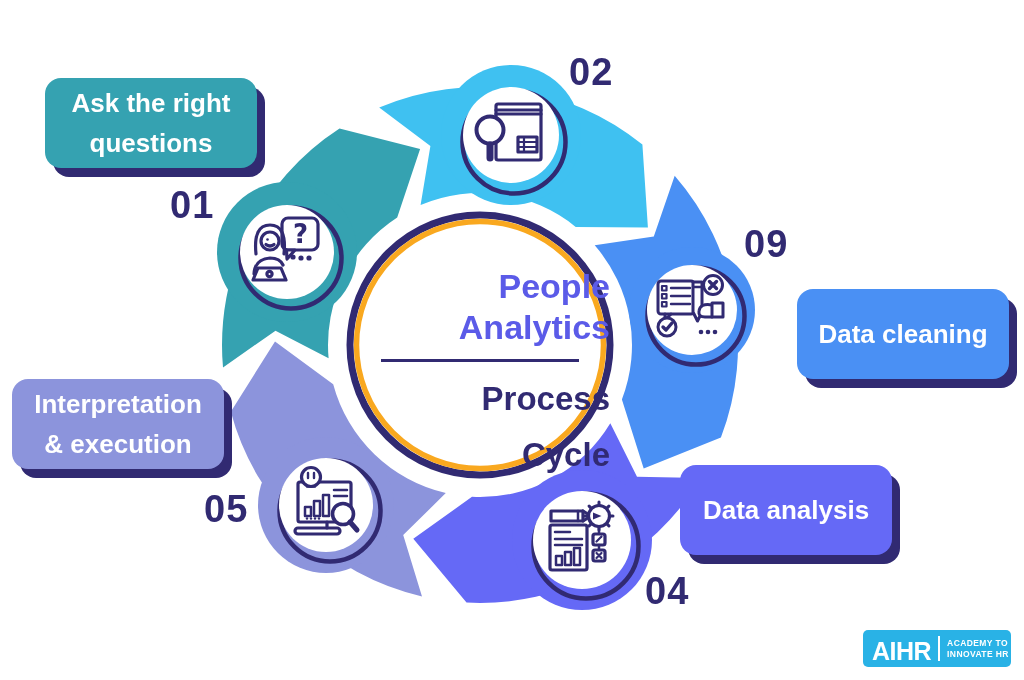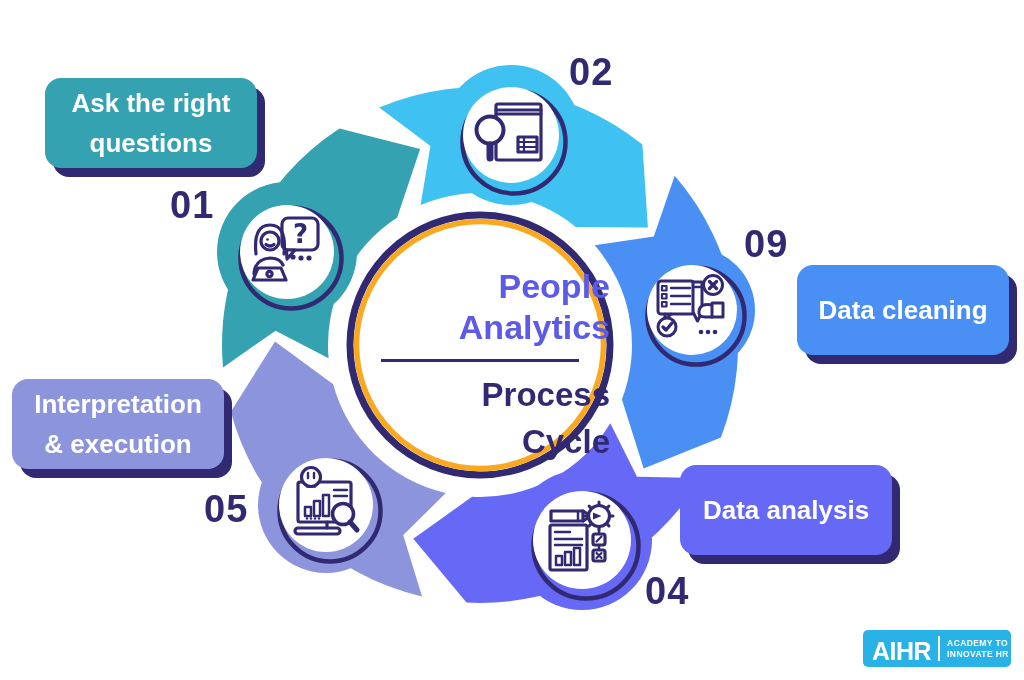"Data cleaning" div.step-box { margin-top: none -> 24px }
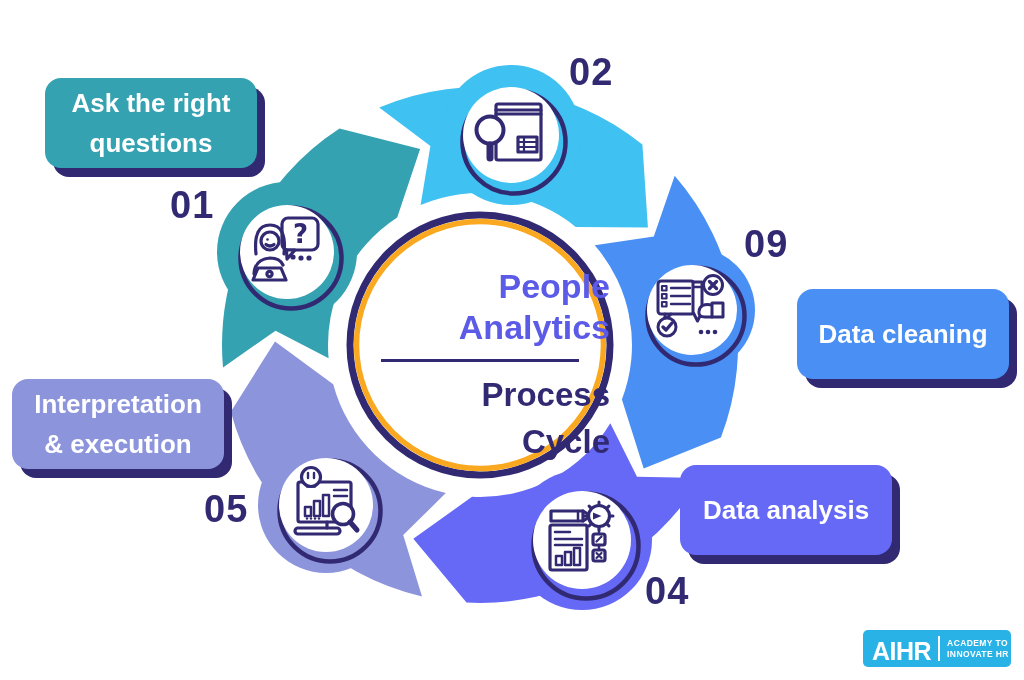"Process" .center-subtitle { line-height: 47px -> 56px }
